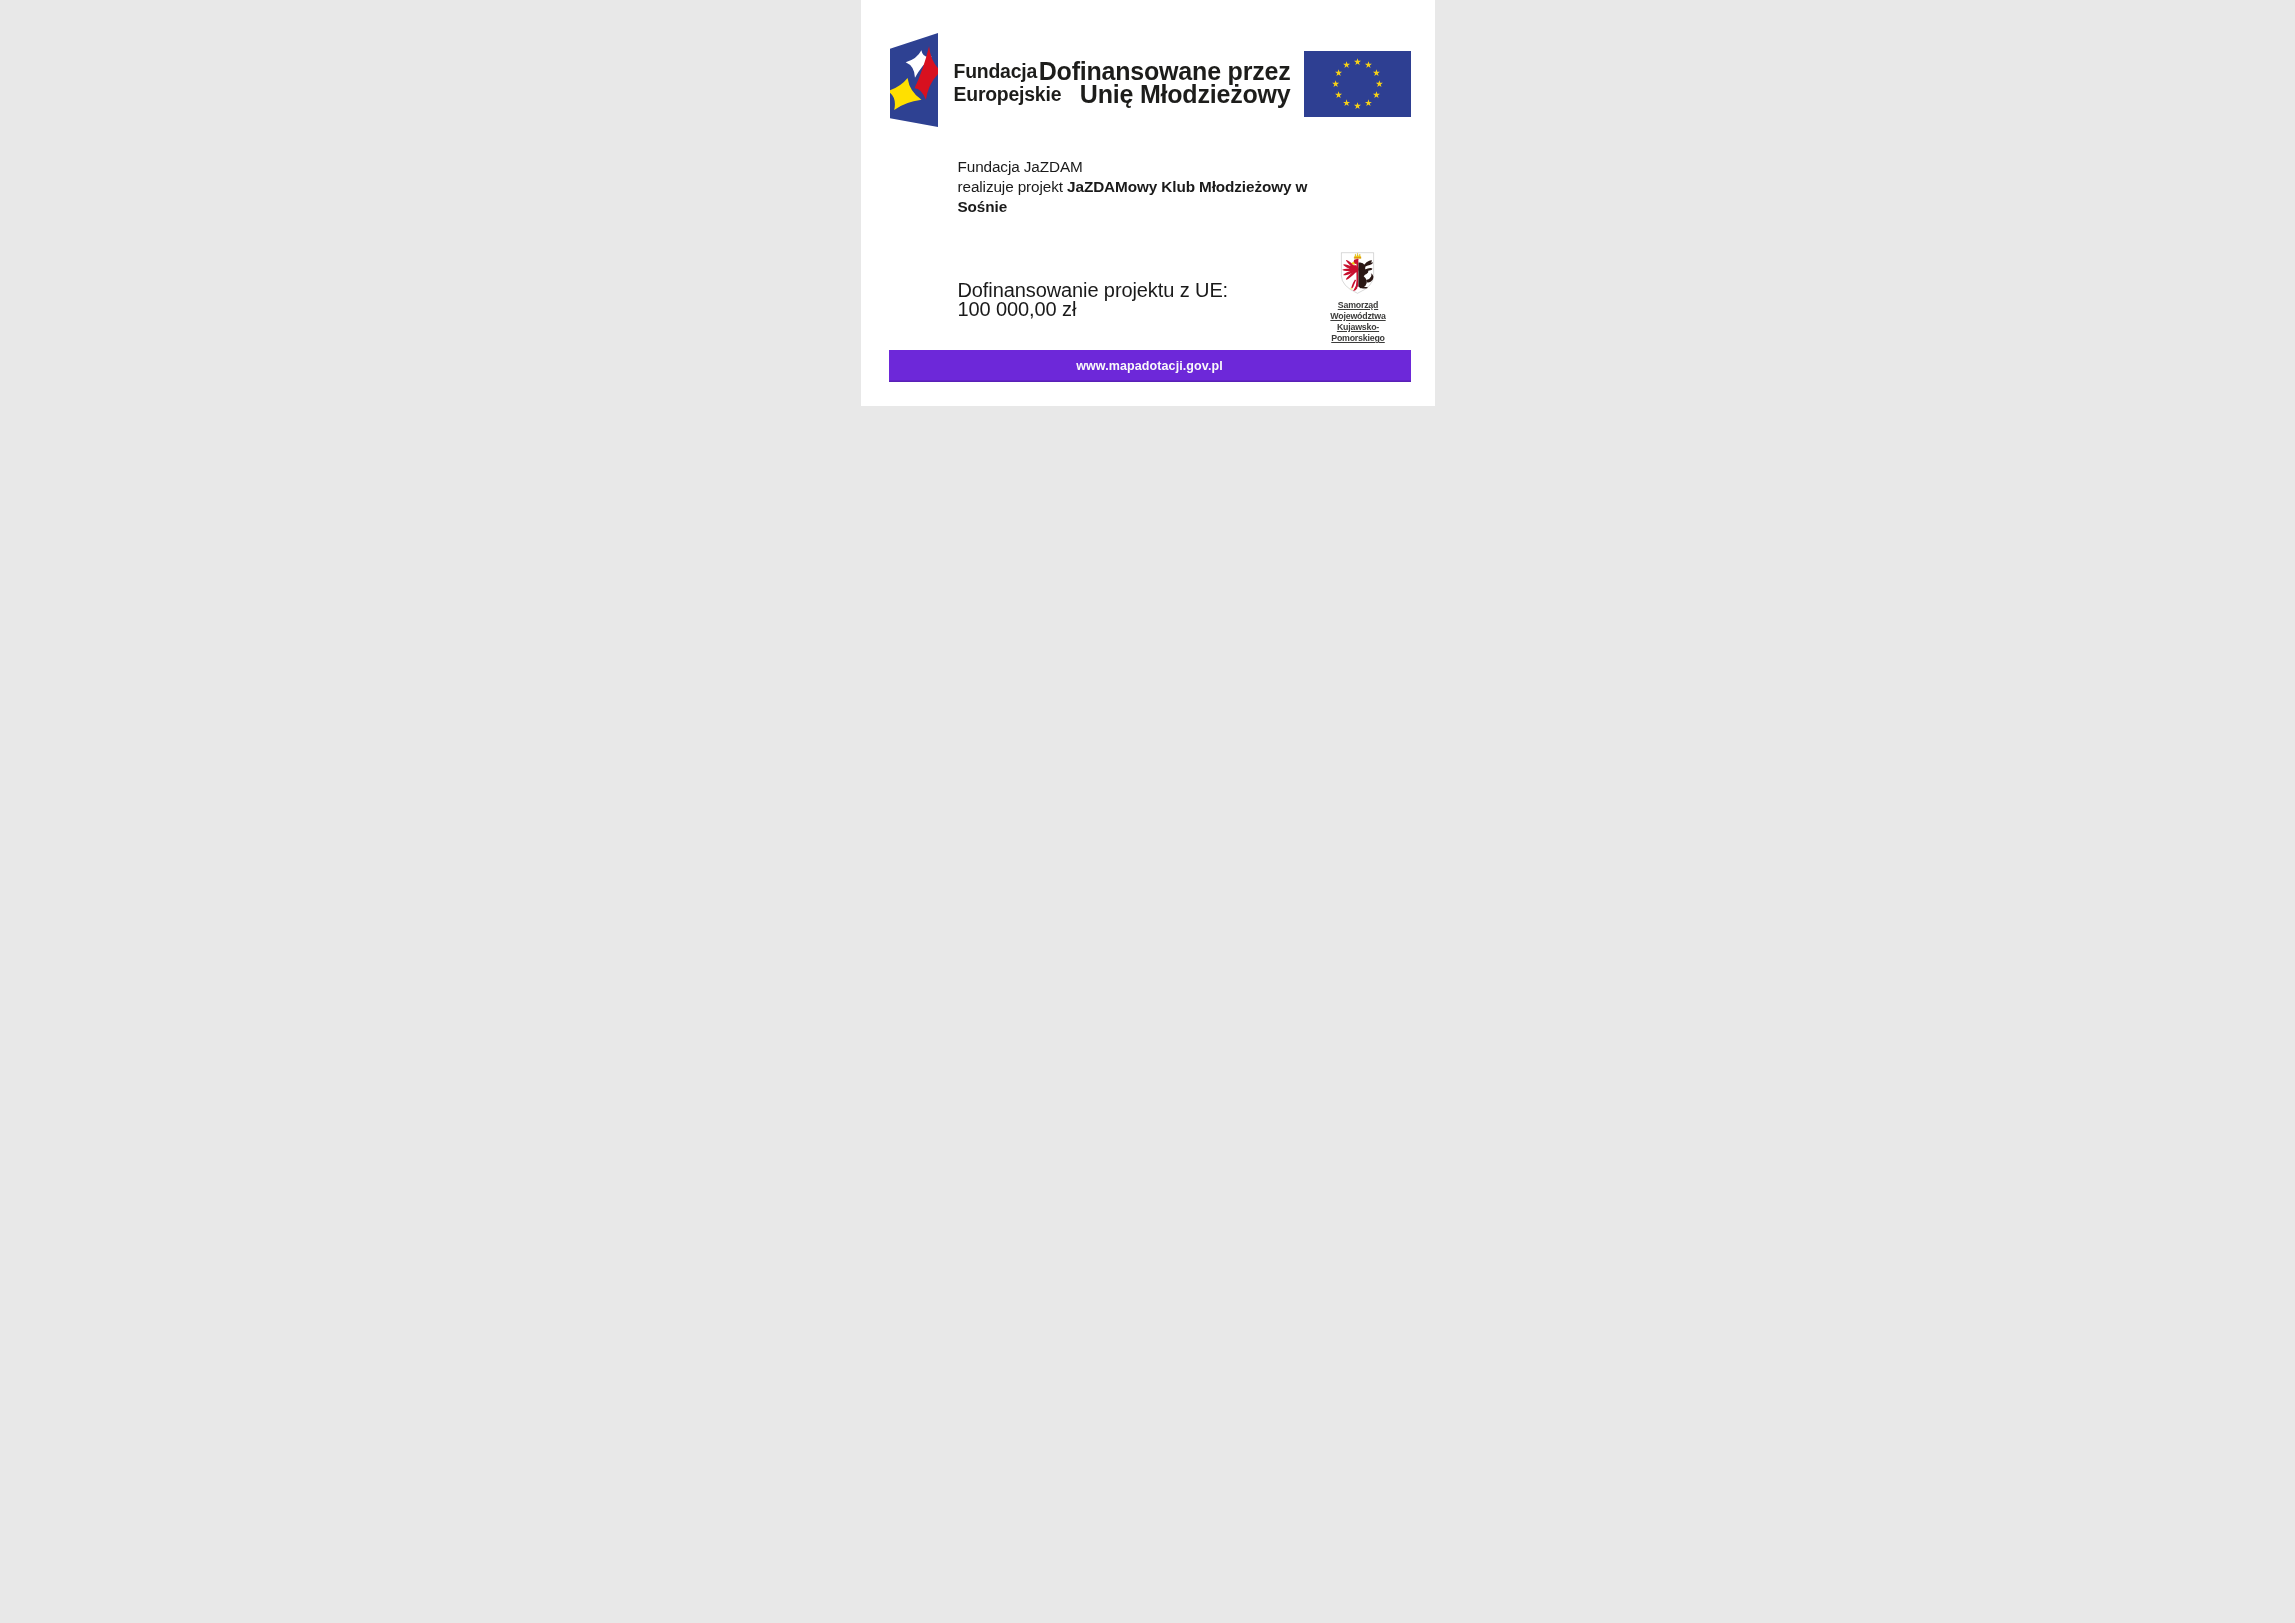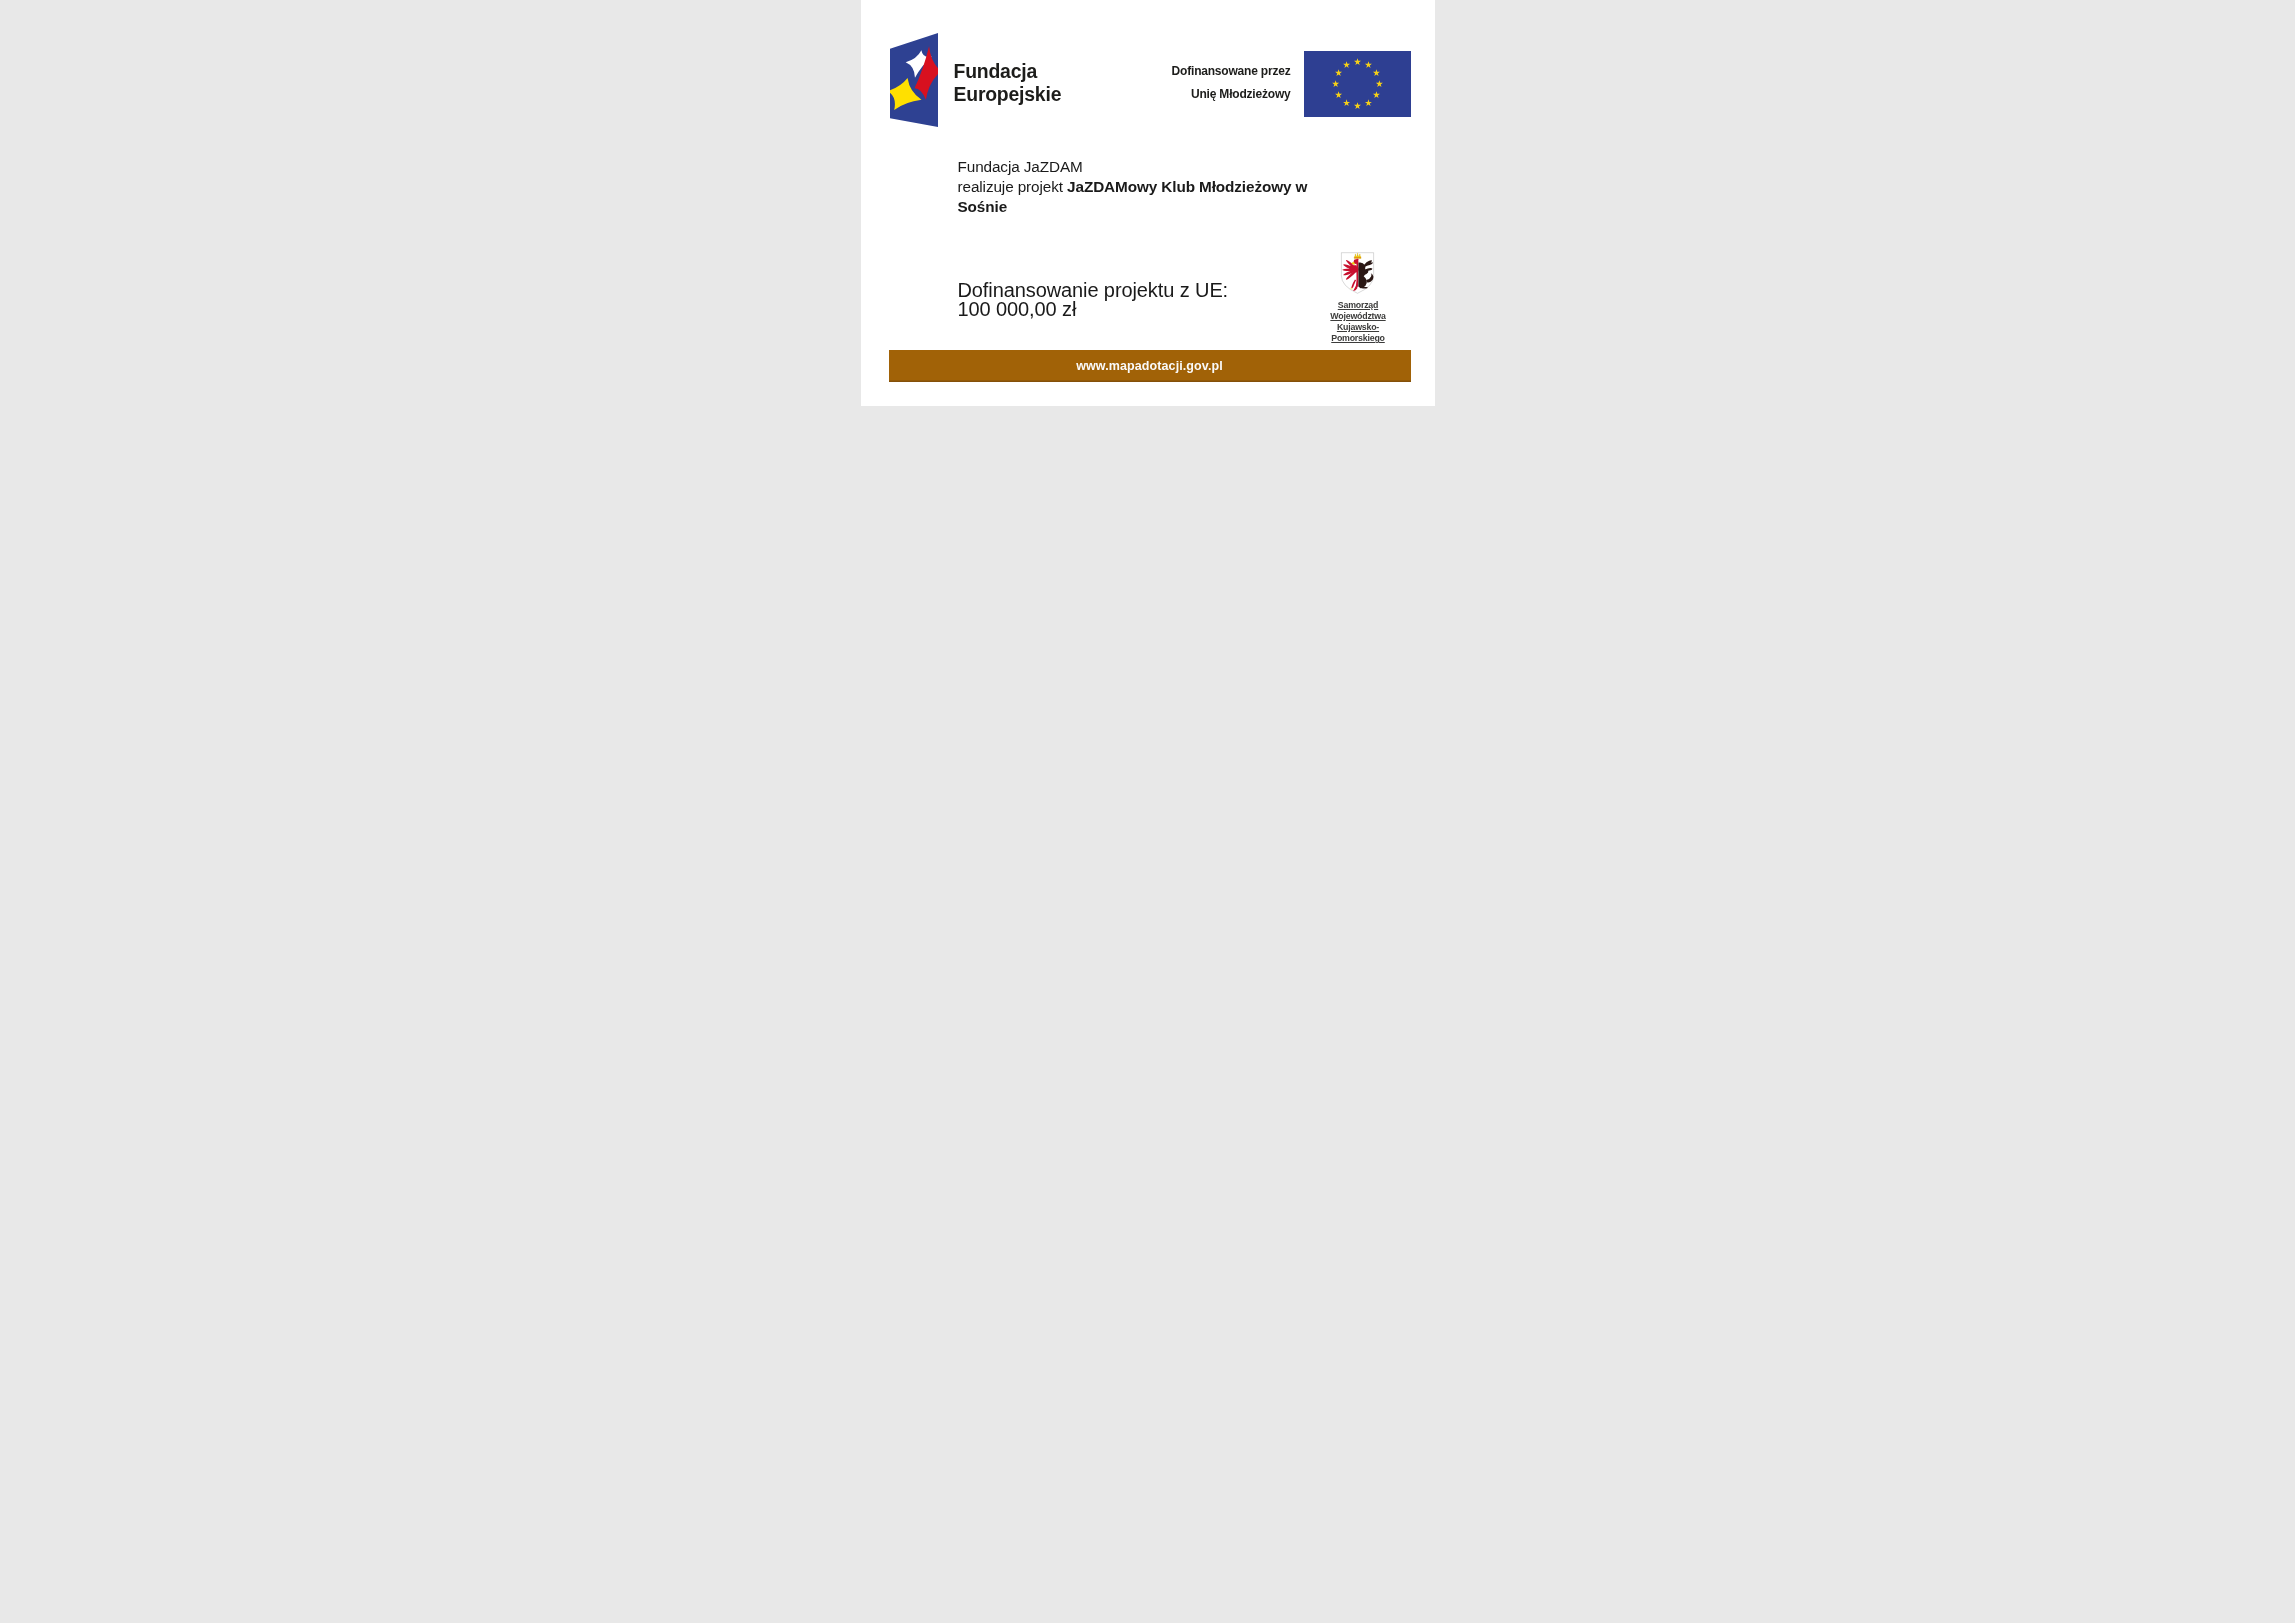"Dofinansowane przez" .funding-statement { font-size: 12px -> 25px }
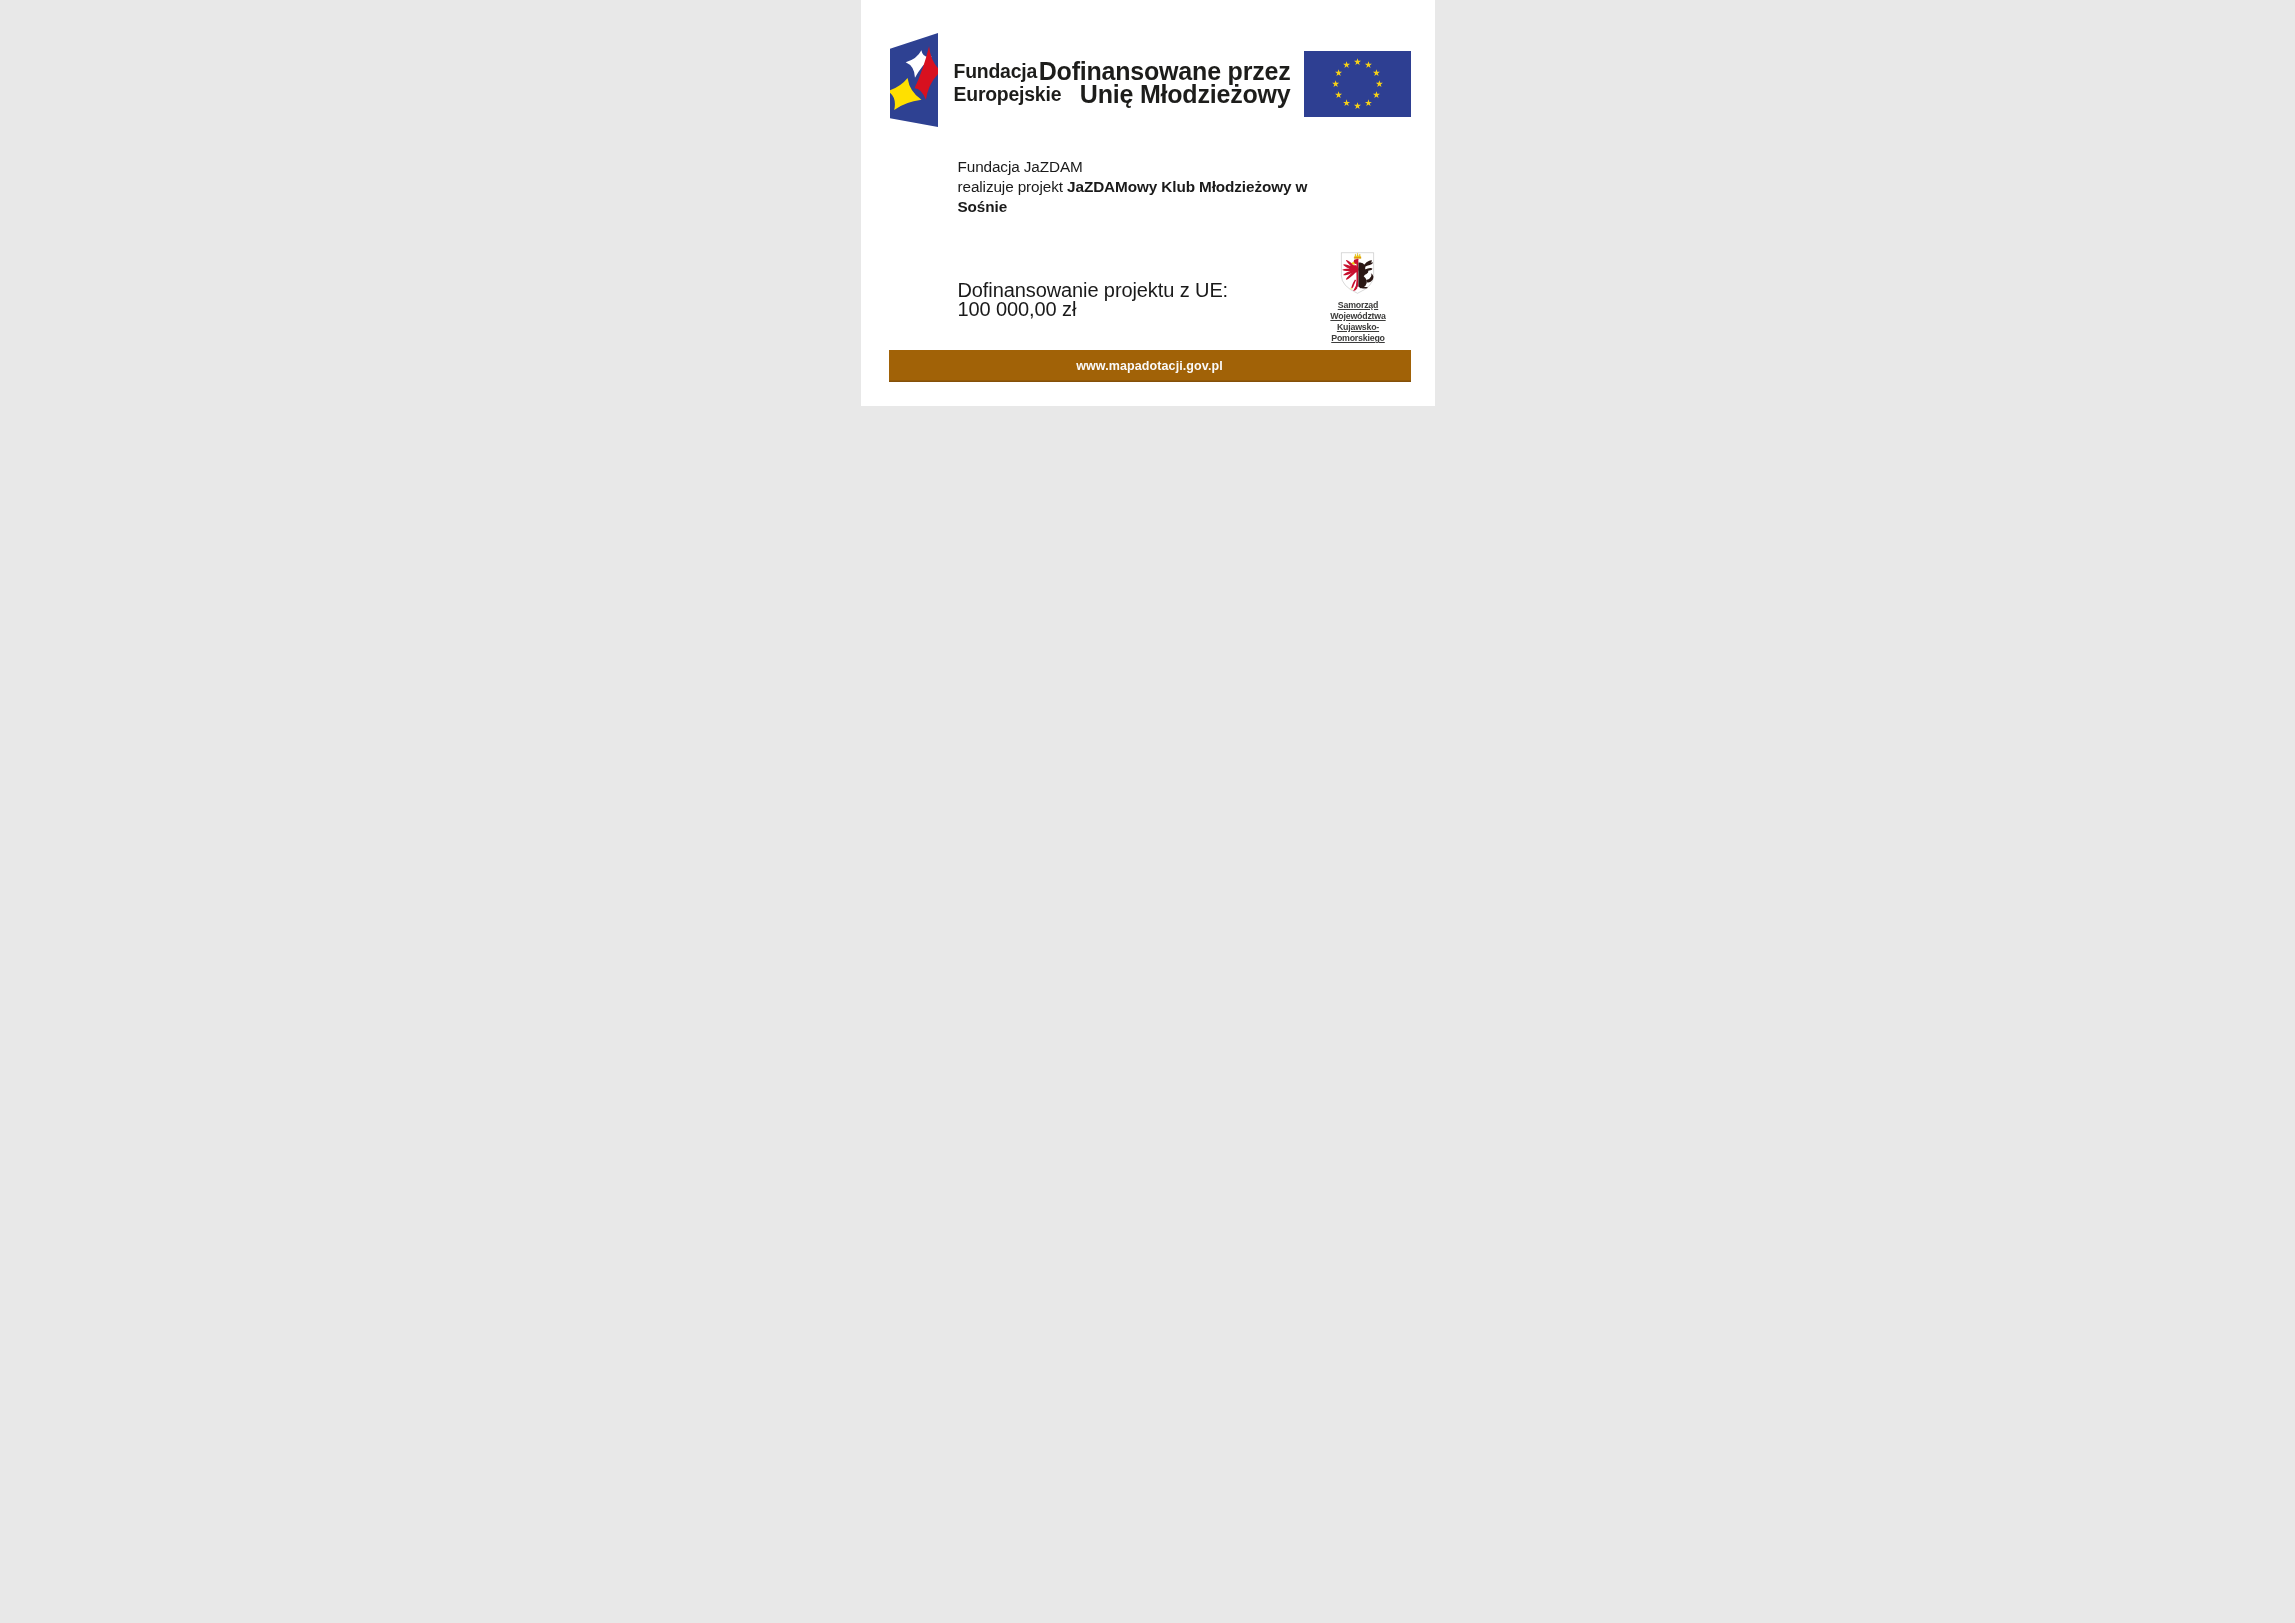"www.mapadotacji.gov.pl" .footer-bar { background: #a16207 -> #6d28d9 }
